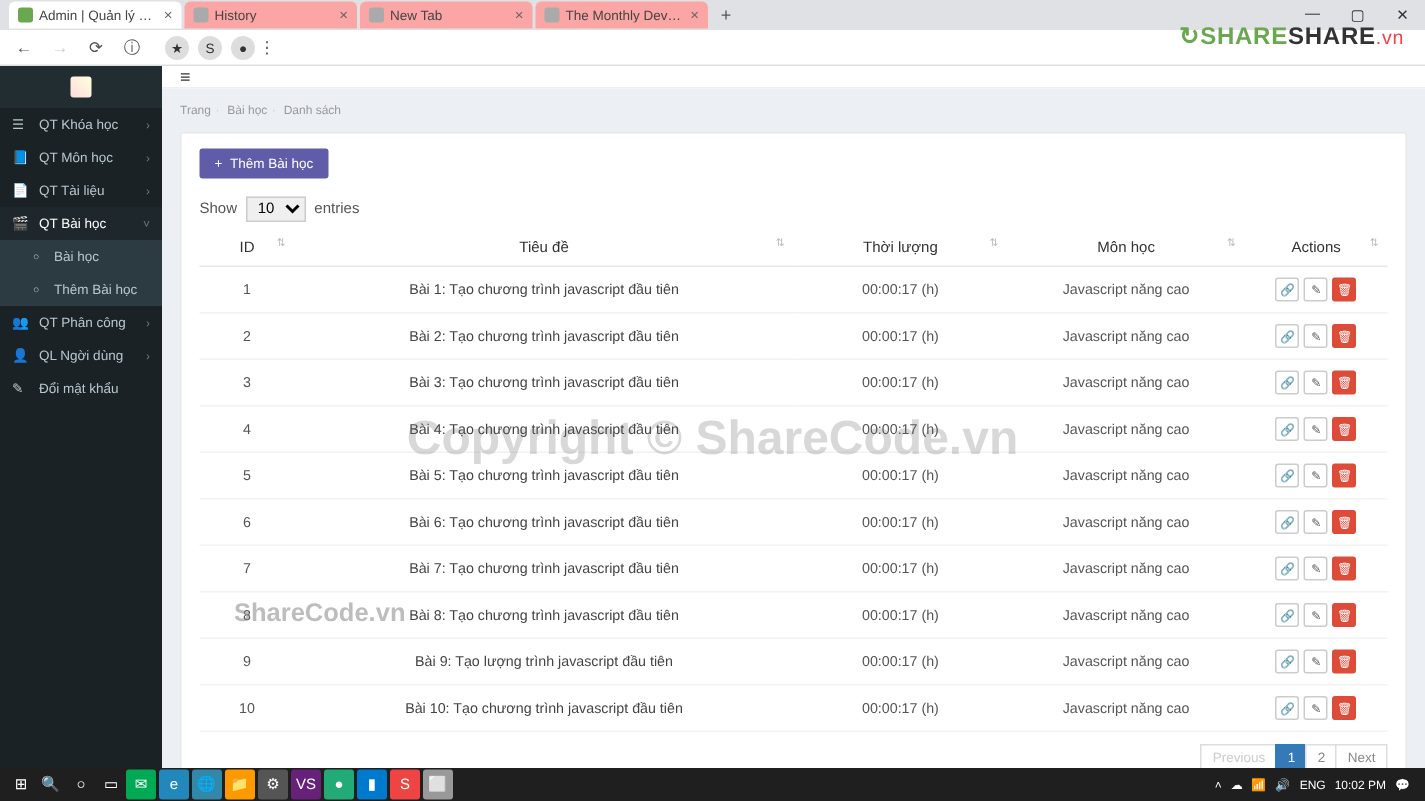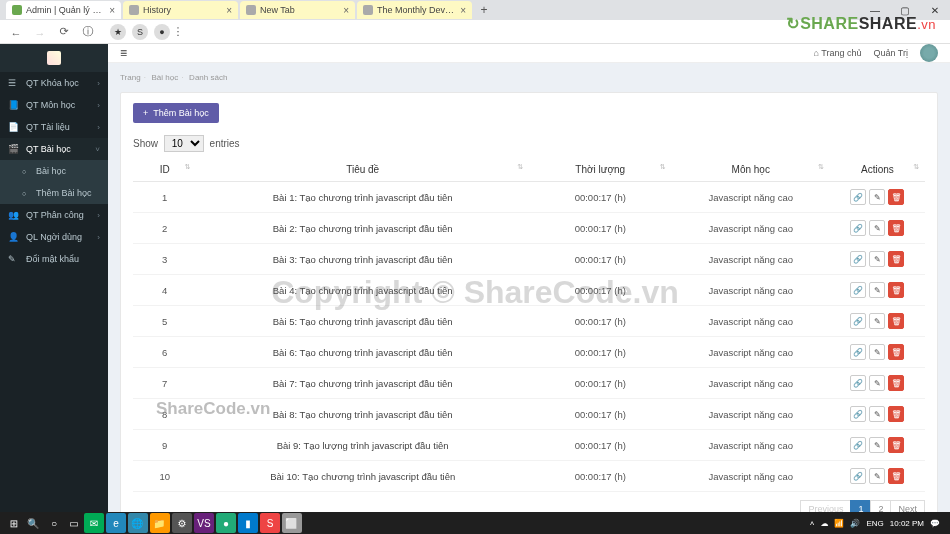"History" .btab { background: #fef9c3 -> #fca5a5 }
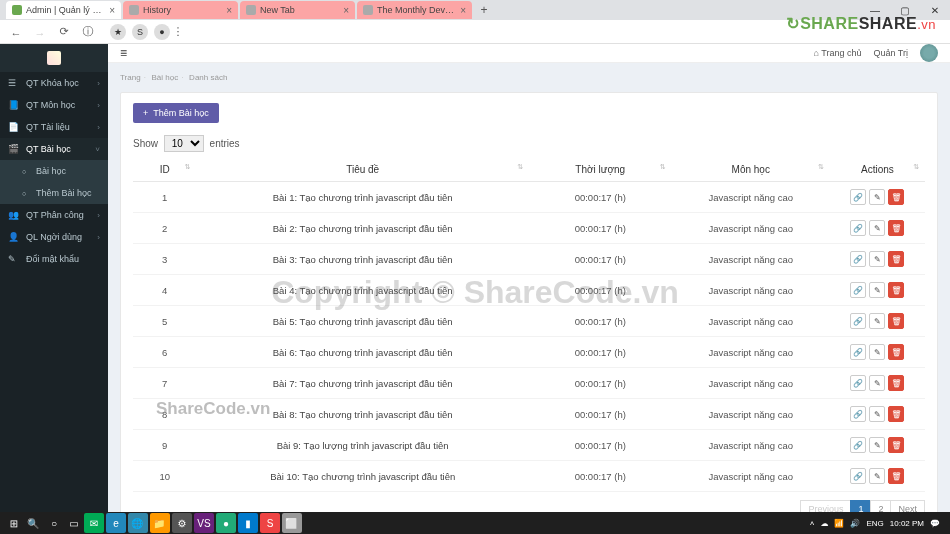"⌂ Trang chủ" div.right { html: <div> <span><span>⌂ </span><span>Trang chủ</span></span> <span>Quản Trị</span> <span></span> </div> -> none }
